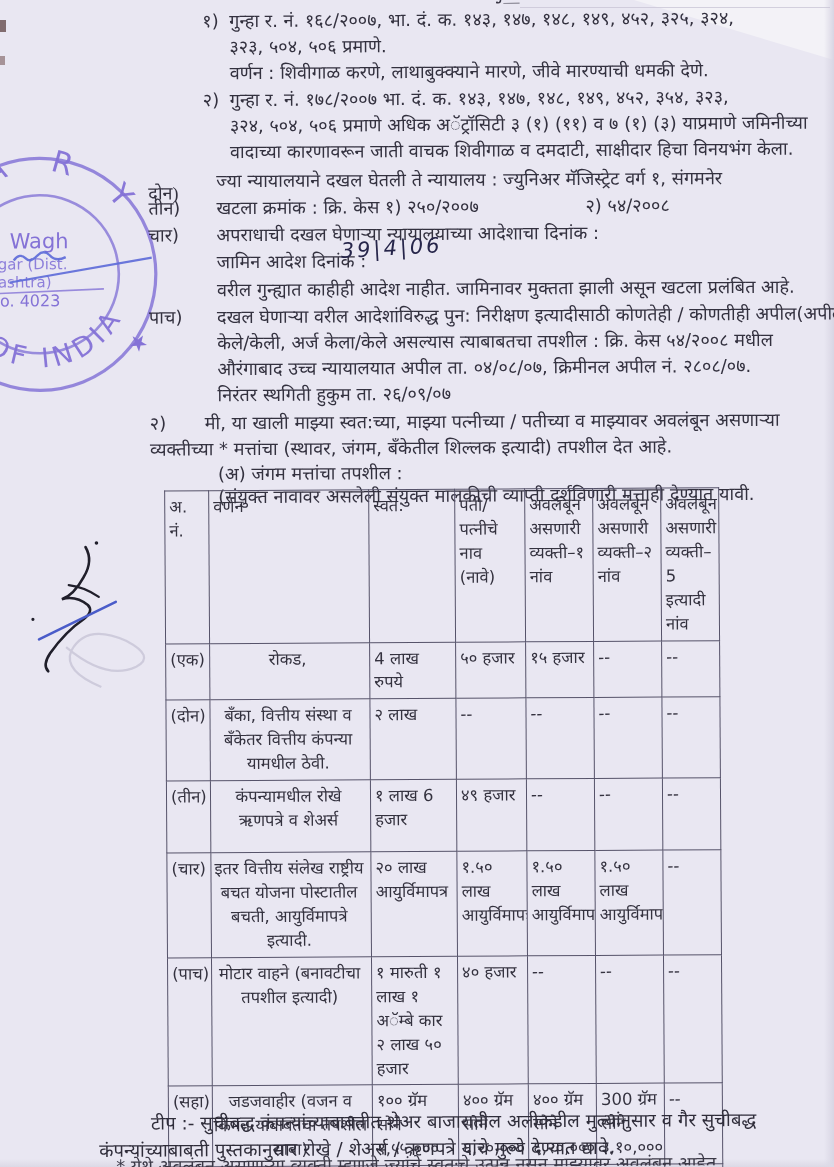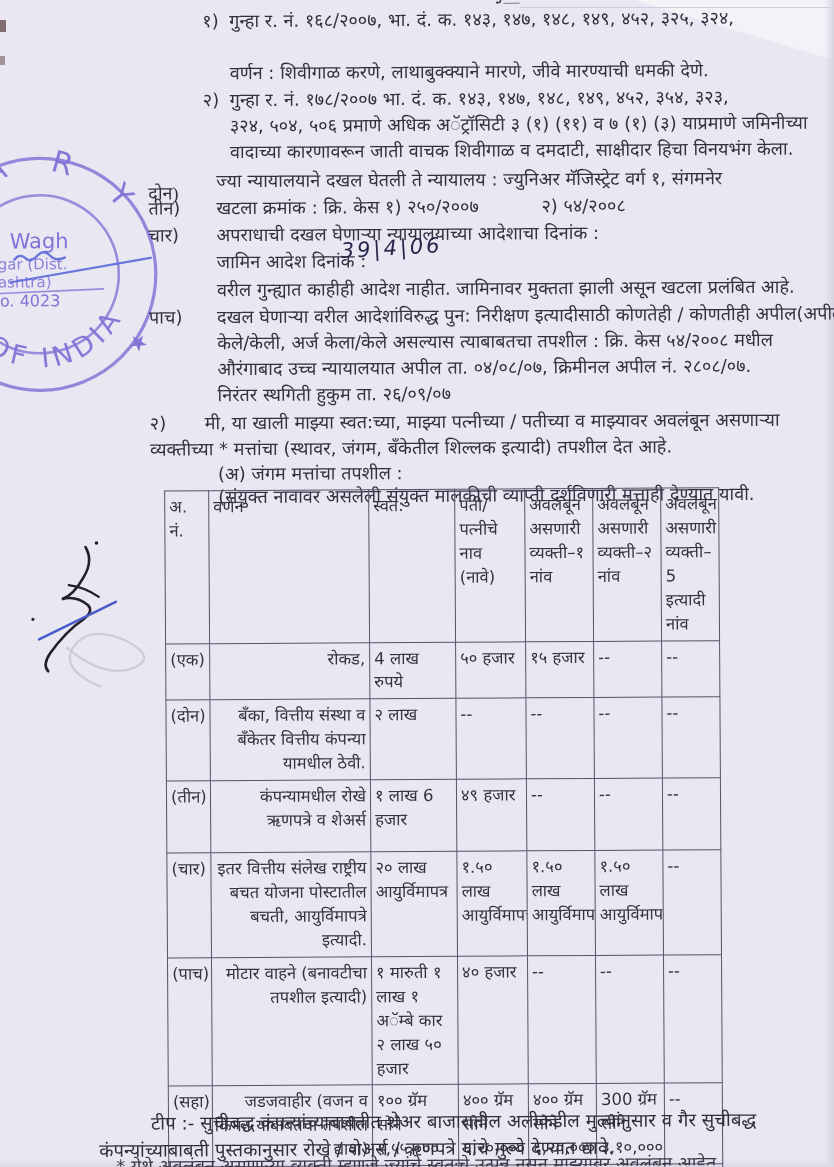"३२३, ५०४, ५०६ प्रमाणे." div.line { html: none -> <div>३२३, ५०४, ५०६ प्रमाणे.</div> }
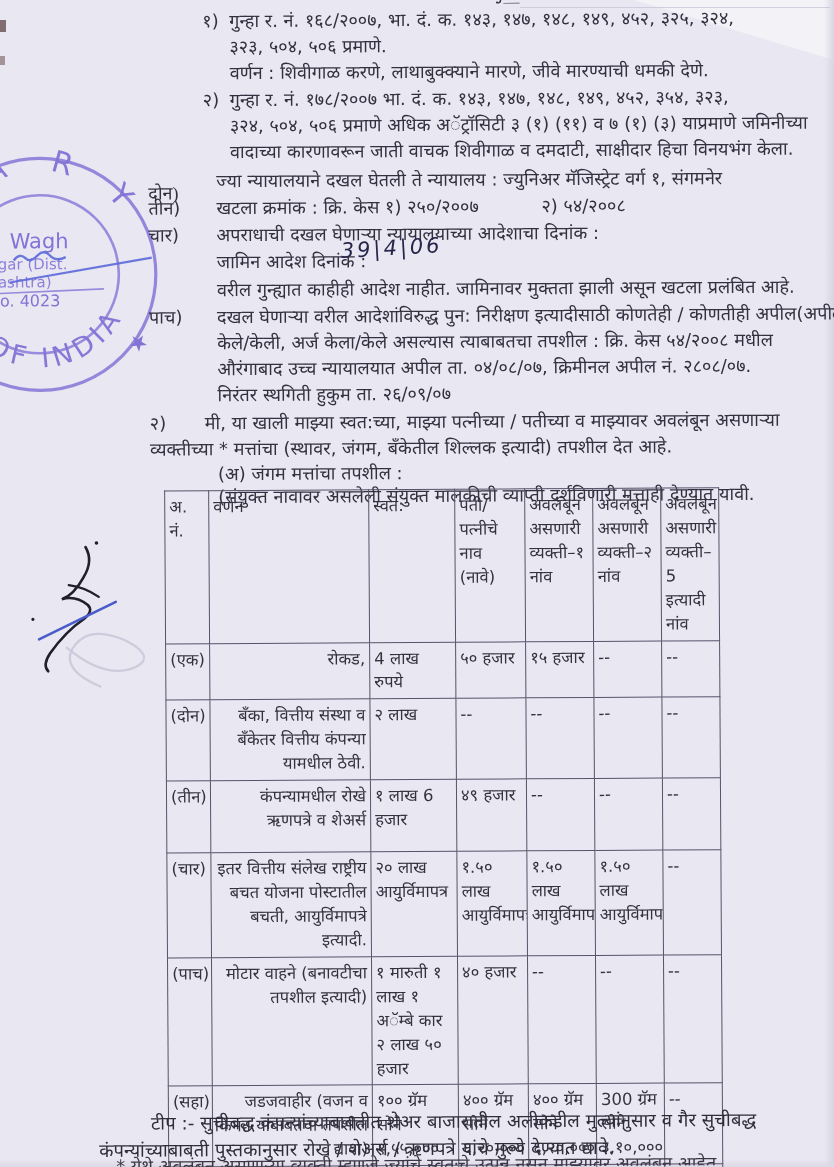"२) ५४/२००८" span.line { left: 543px -> 587px }
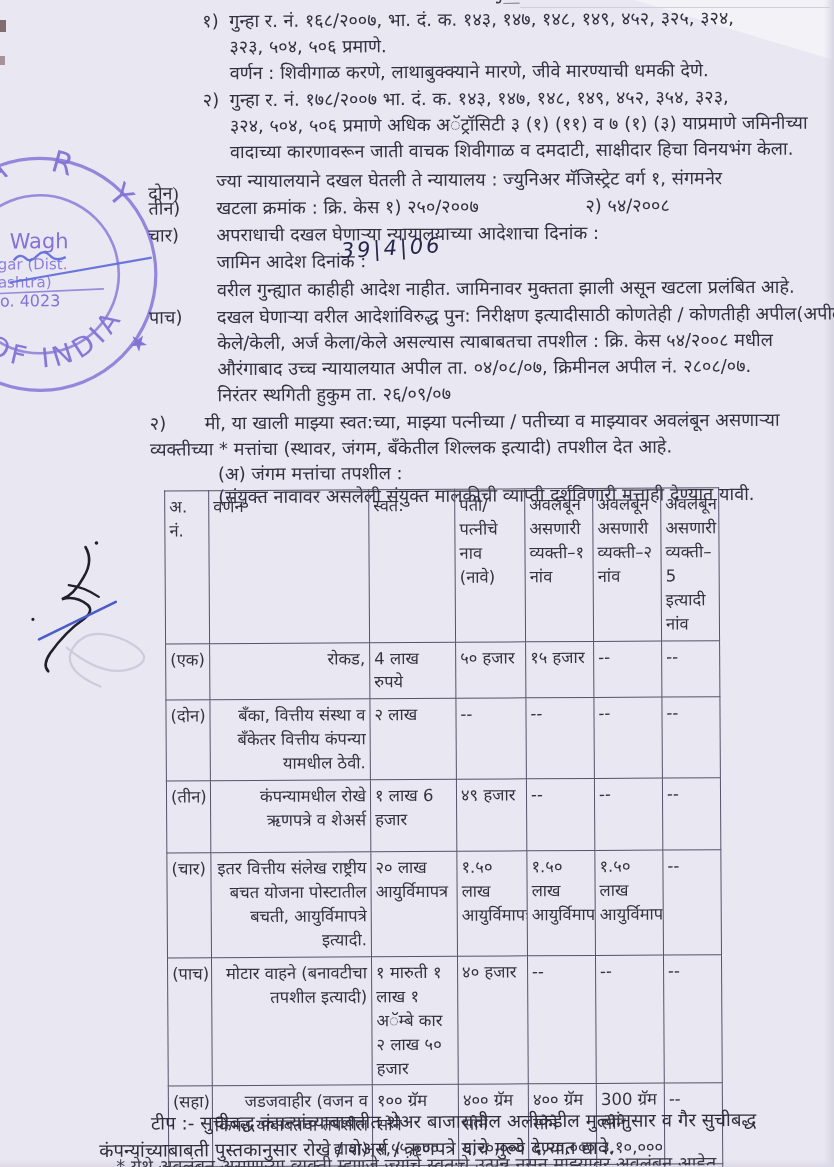"रोकड," #asset-table .desc { text-align: right -> center }
